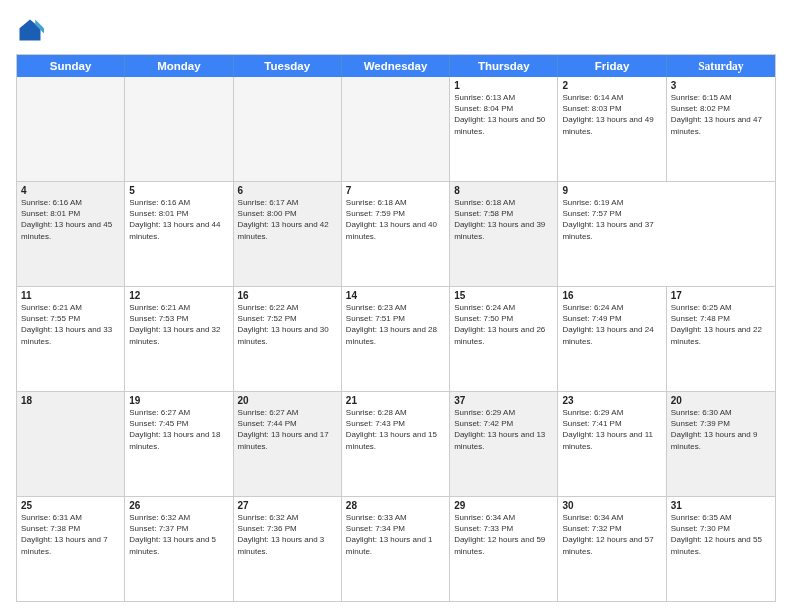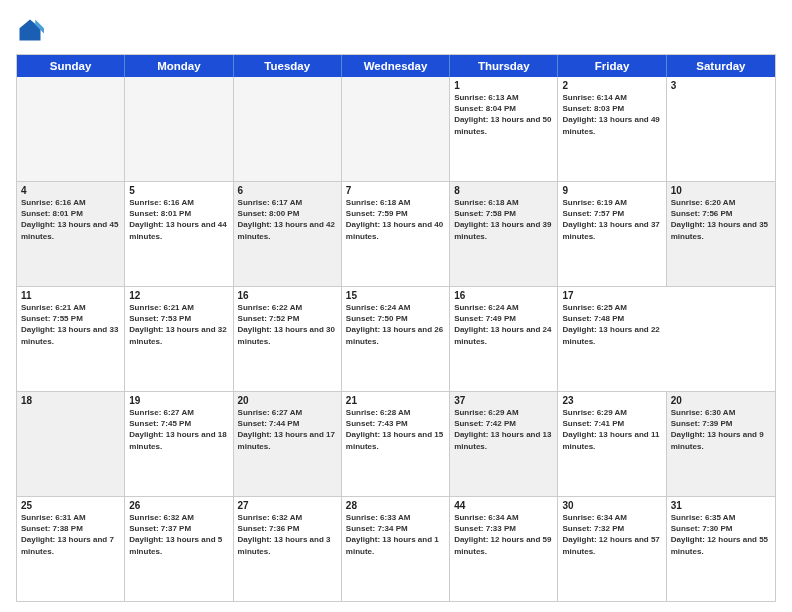"Sunday" .cal-header { background: #1d4ed8 -> #3b82f6 }
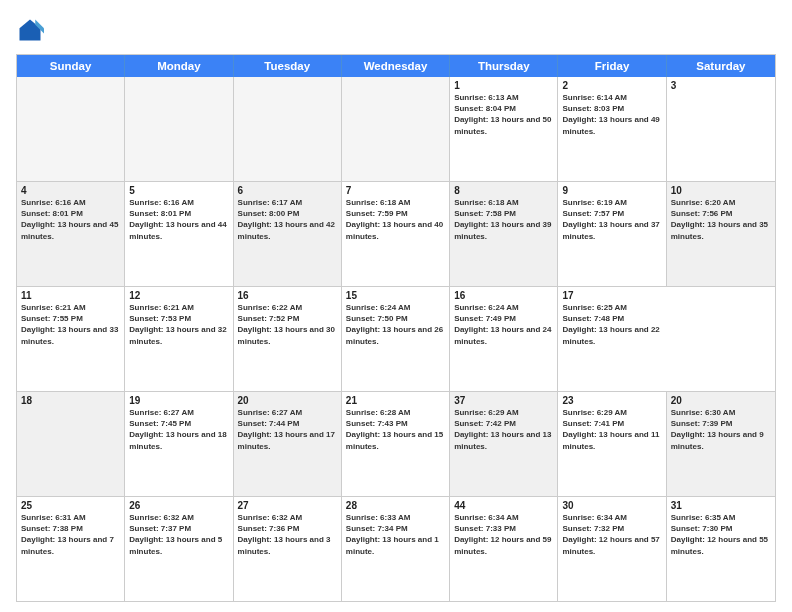"Saturday" .cal-header-cell:last-child { font-family: none -> Liberation Serif, serif }
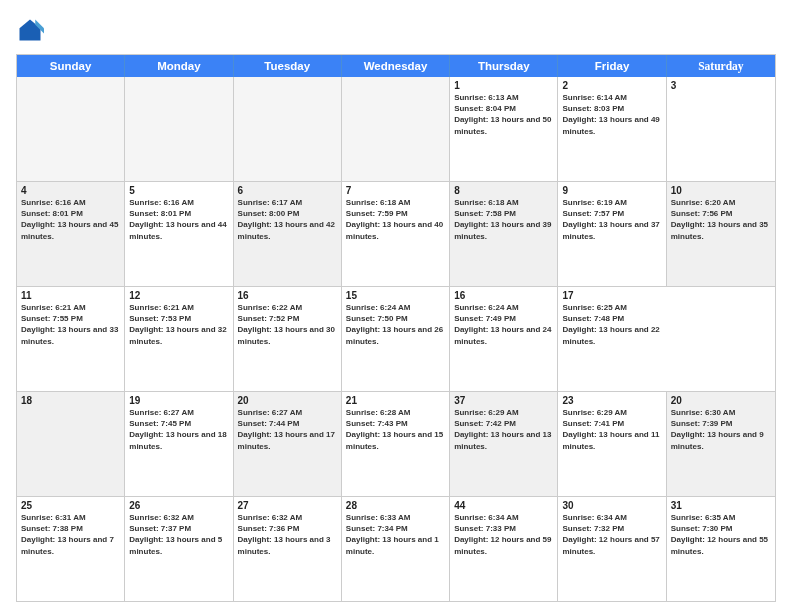"Sunrise: 6:13 AM" .day-info { font-weight: bold -> none }
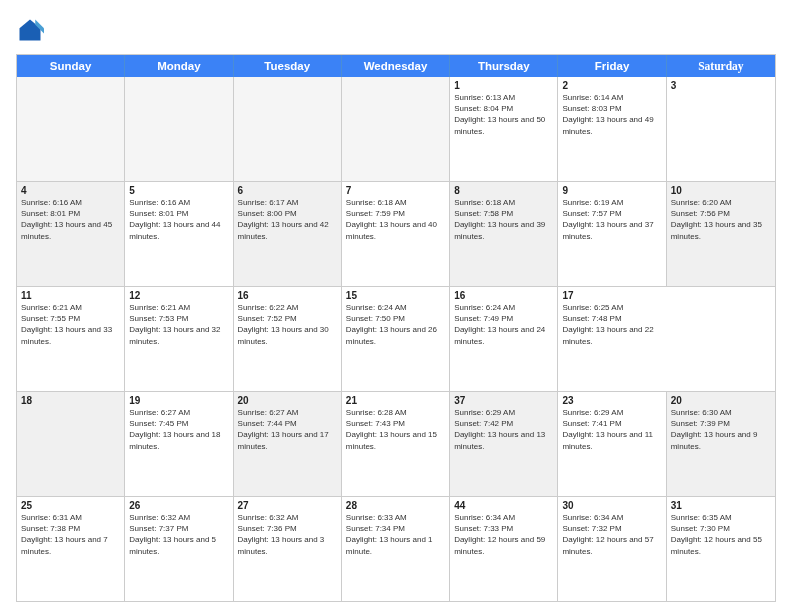"Sunrise: 6:15 AM" div.day-info { html: none -> <div>Sunrise: 6:15 AM<br>Sunset: 8:02 PM<br>Daylight: 13 hours and 47 minutes.</div> }
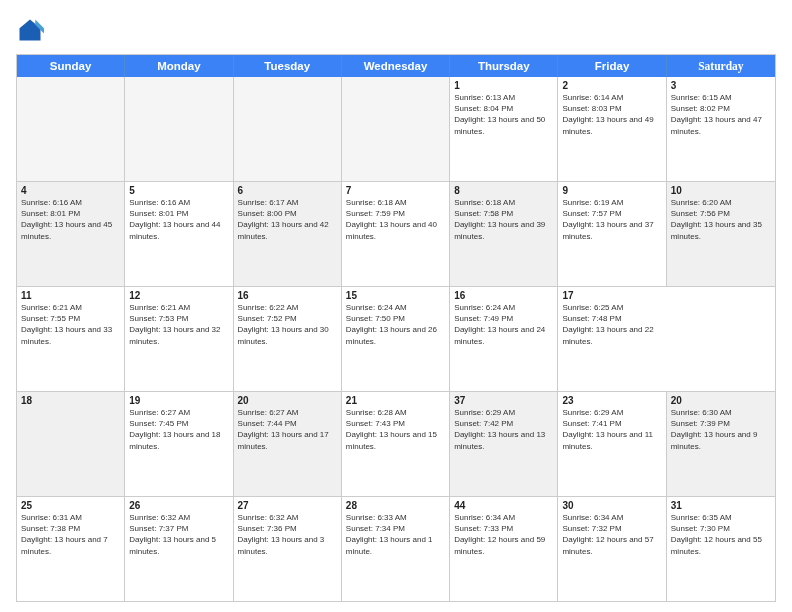"10" div.cal-cell { html: <div> <div>10</div> <div>Sunrise: 6:20 AM<br>Sunset: 7:56 PM<br>Daylight: 13 hours and 35 minutes.</div> </div> -> none }
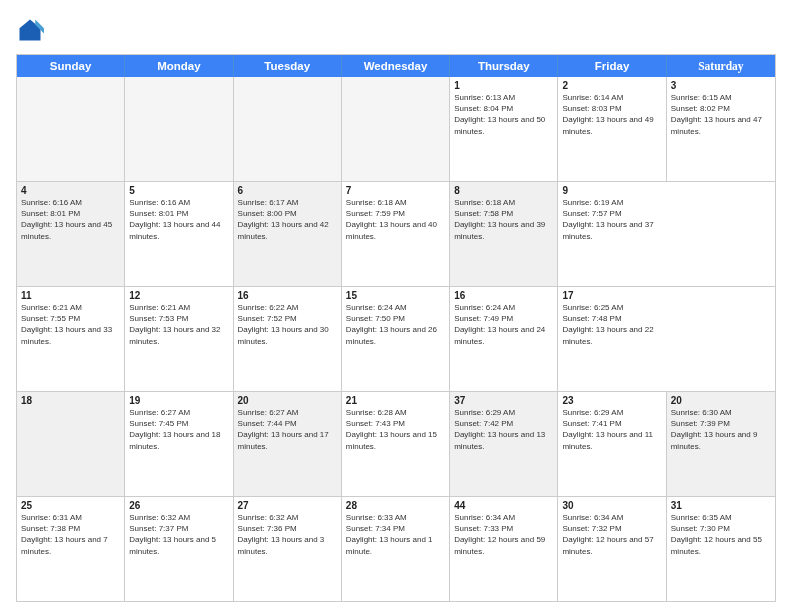"14" div.cal-cell { html: none -> <div> <div>14</div> <div>Sunrise: 6:23 AM<br>Sunset: 7:51 PM<br>Daylight: 13 hours and 28 minutes.</div> </div> }
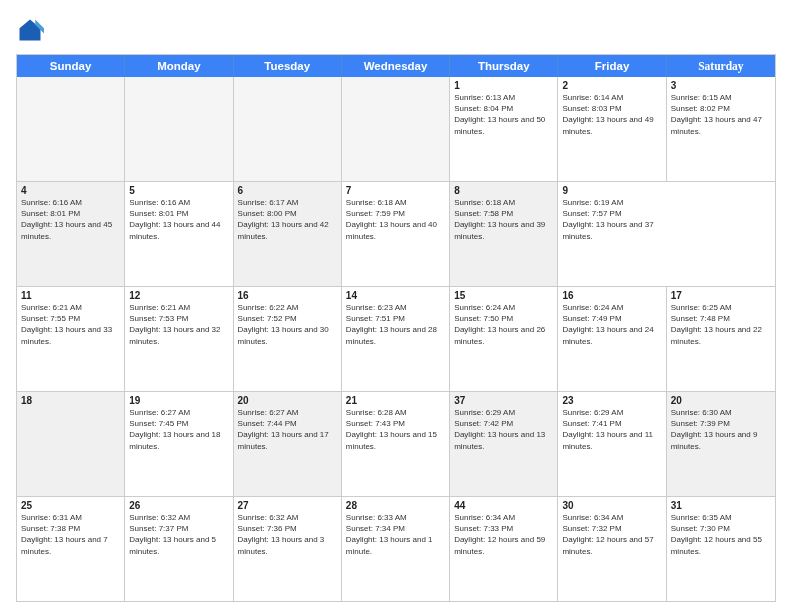"44" div.day-num { text: 44 -> 29 }
